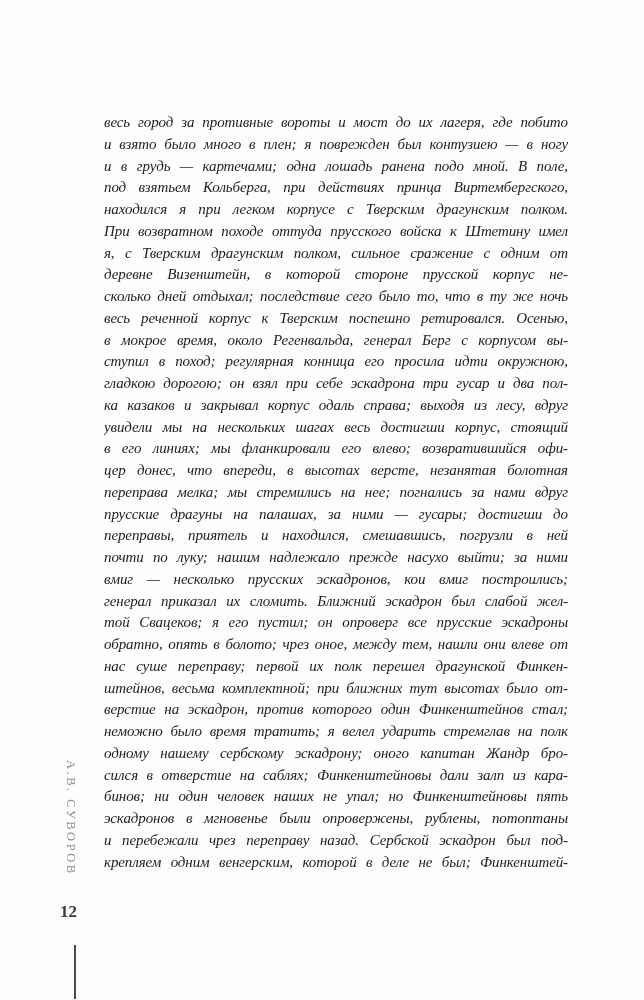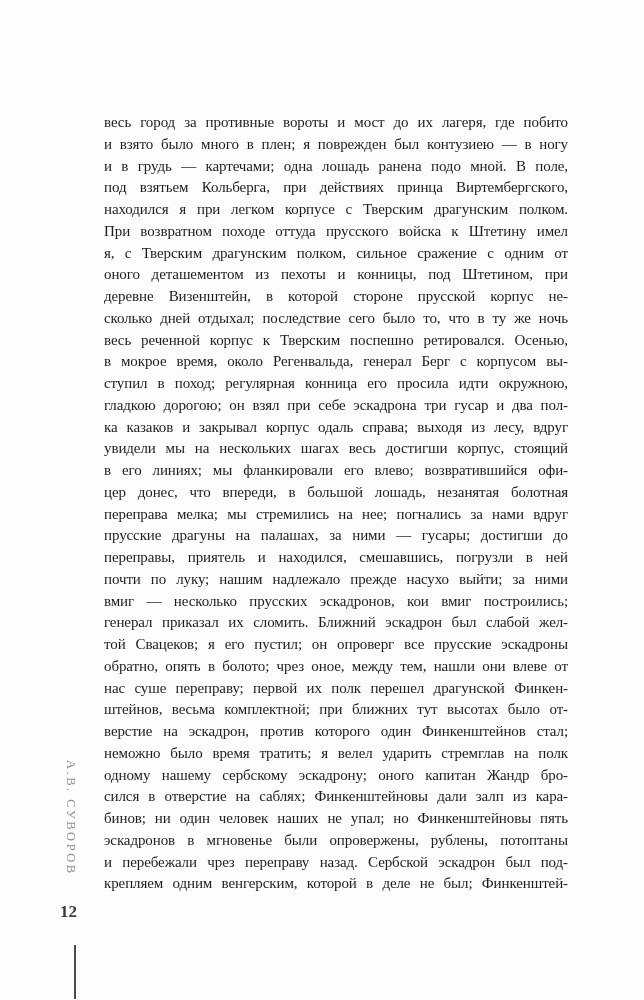"весь город за противные вороты" .text-line { font-style: none -> italic }
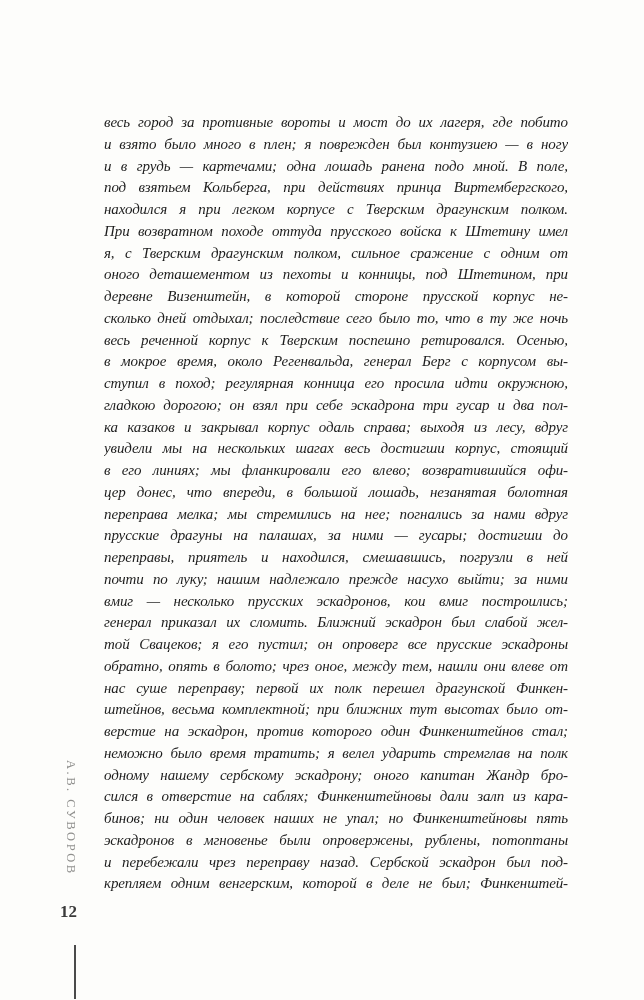"оного деташементом из пехоты и" div.text-line { html: <div>оного деташементом из пехоты и конницы, под Штетином, при</div> -> none }
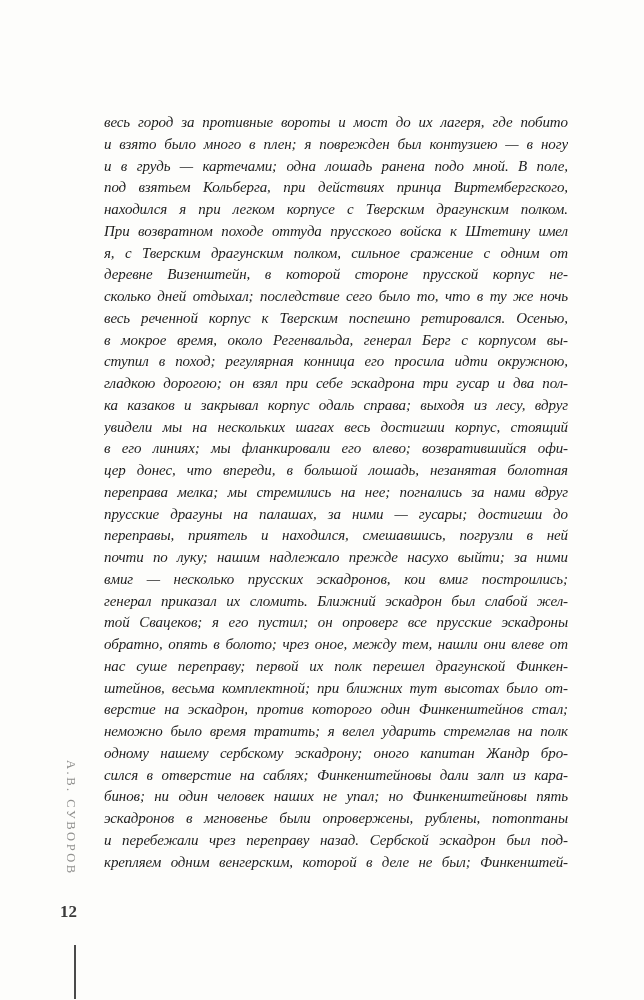"цер донес, что впереди, в" div.text-line { text: большой лошадь -> высотах версте }
